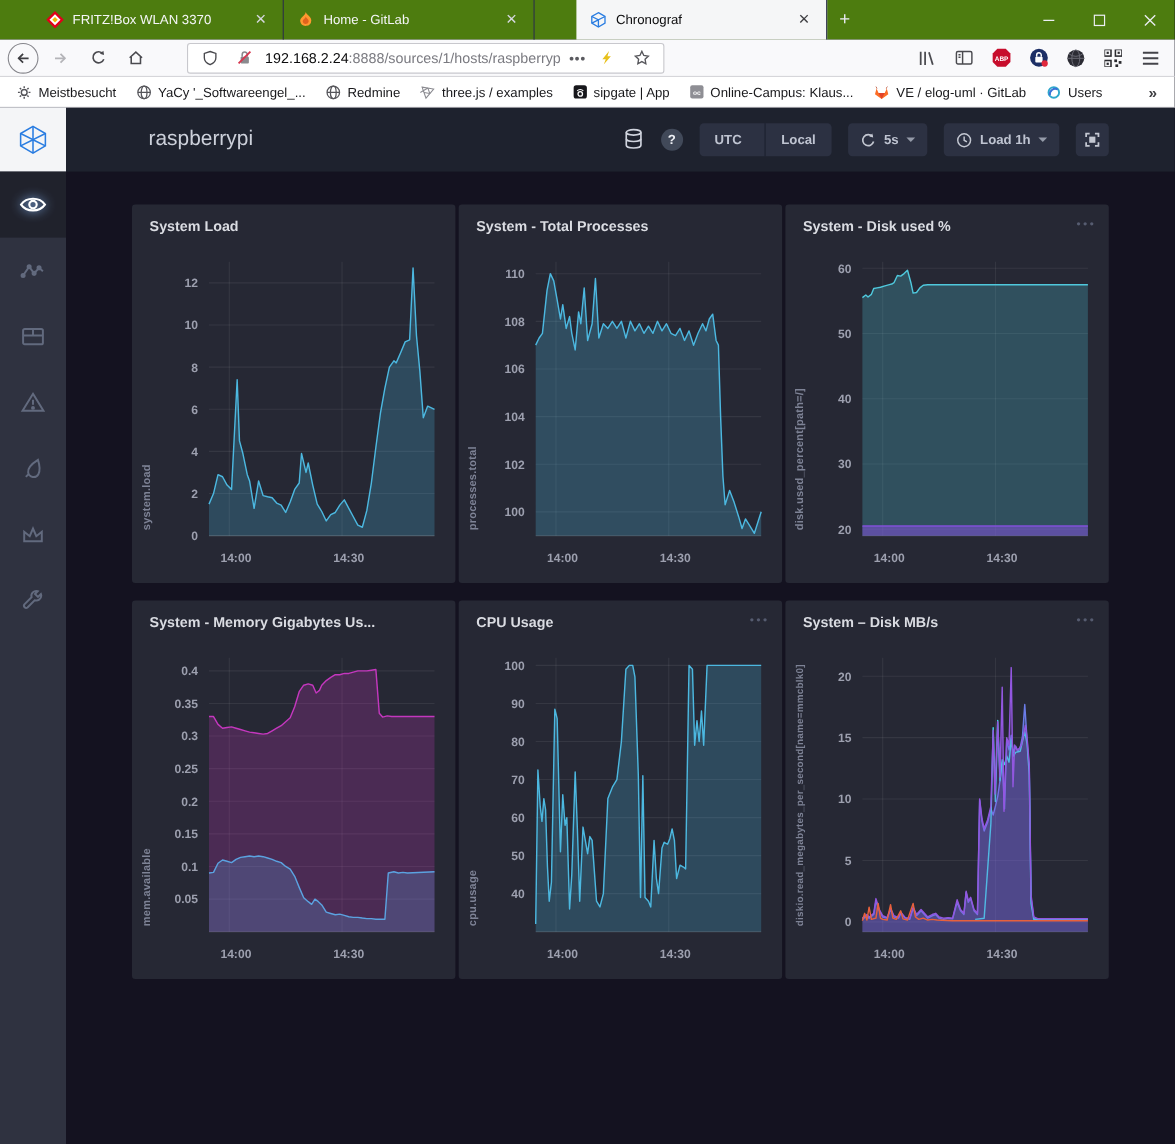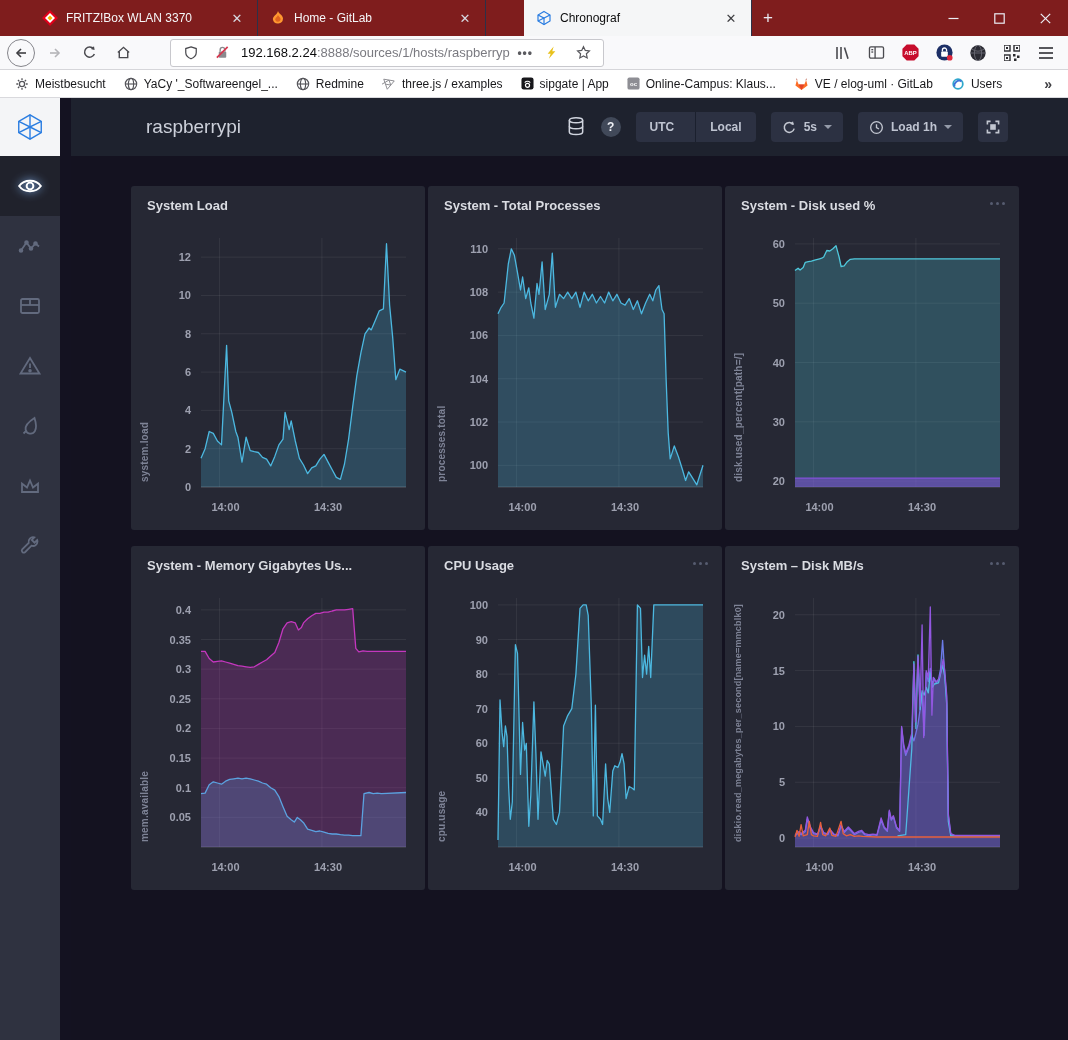"FRITZ!Box WLAN 3370" .titlebar { background: #7f1d1d -> #4d7c0f }
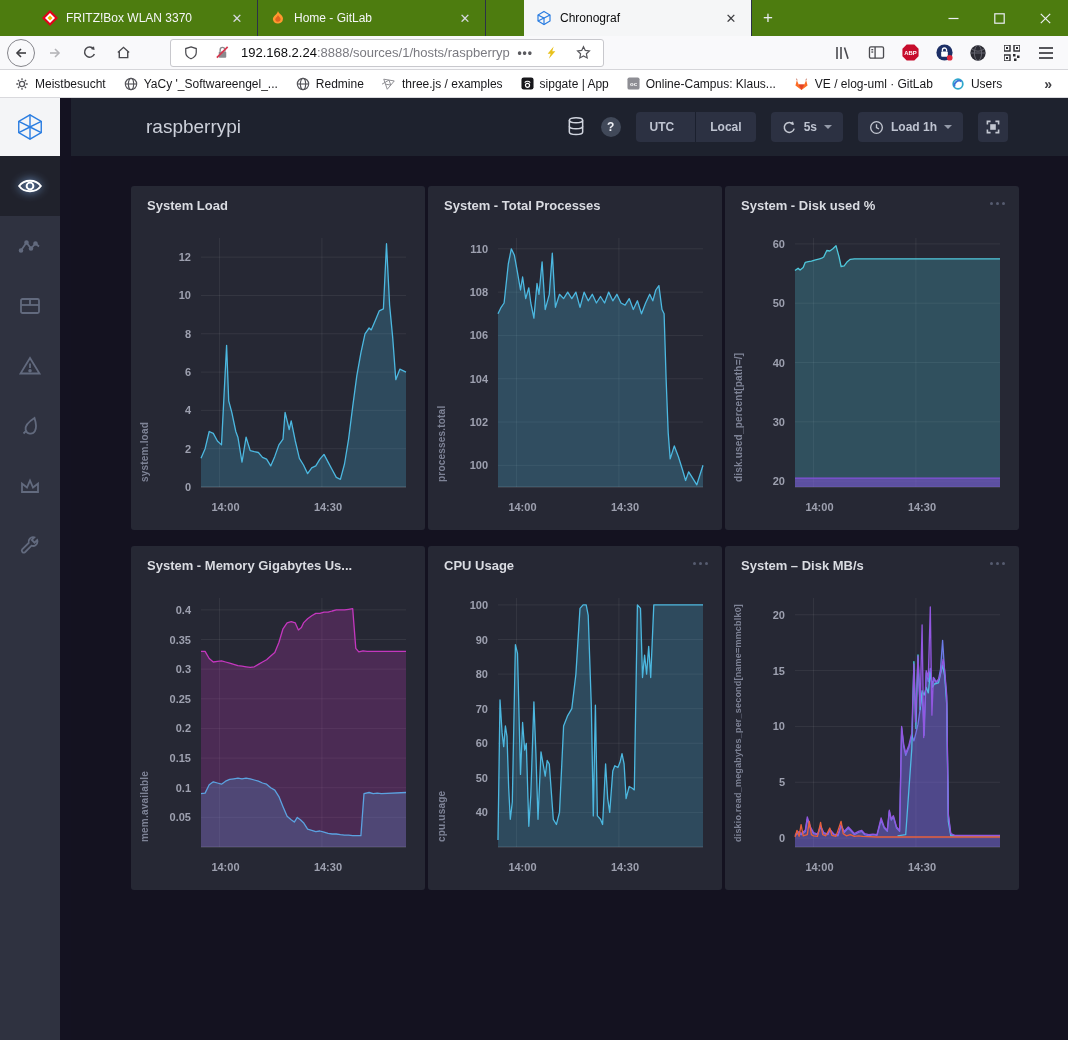"raspberrypi" .main { margin-left: 11px -> none }
